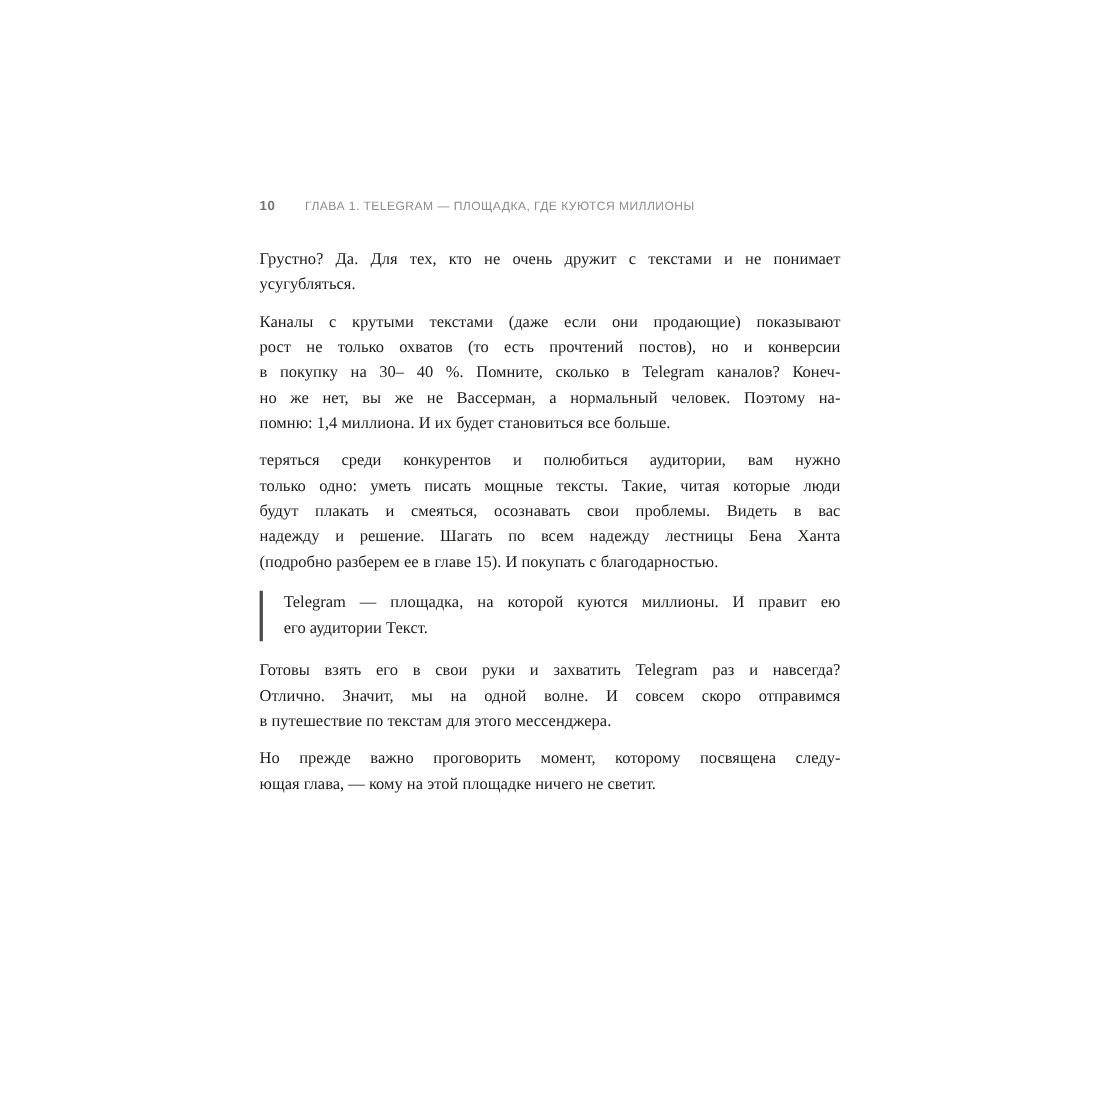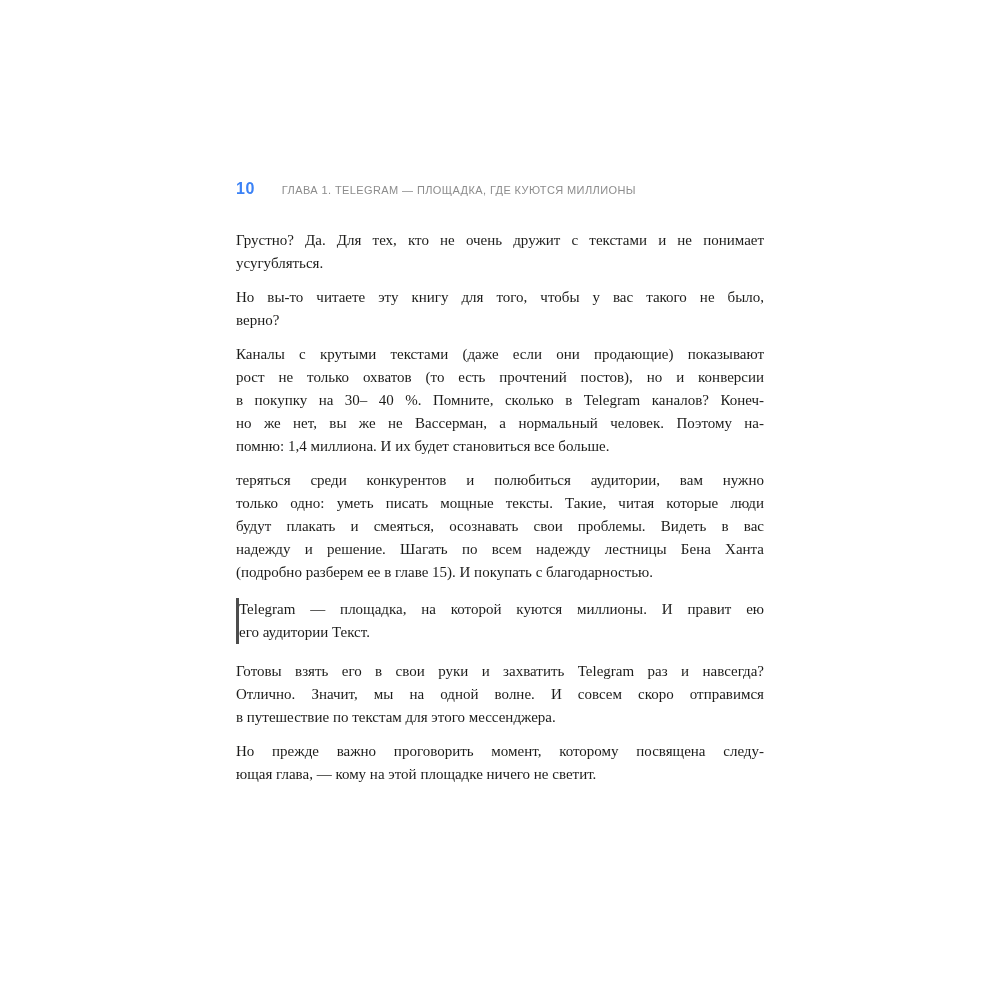"10" .pagenum { color: #3b82f6 -> #737373; font-size: 16px -> 12px }
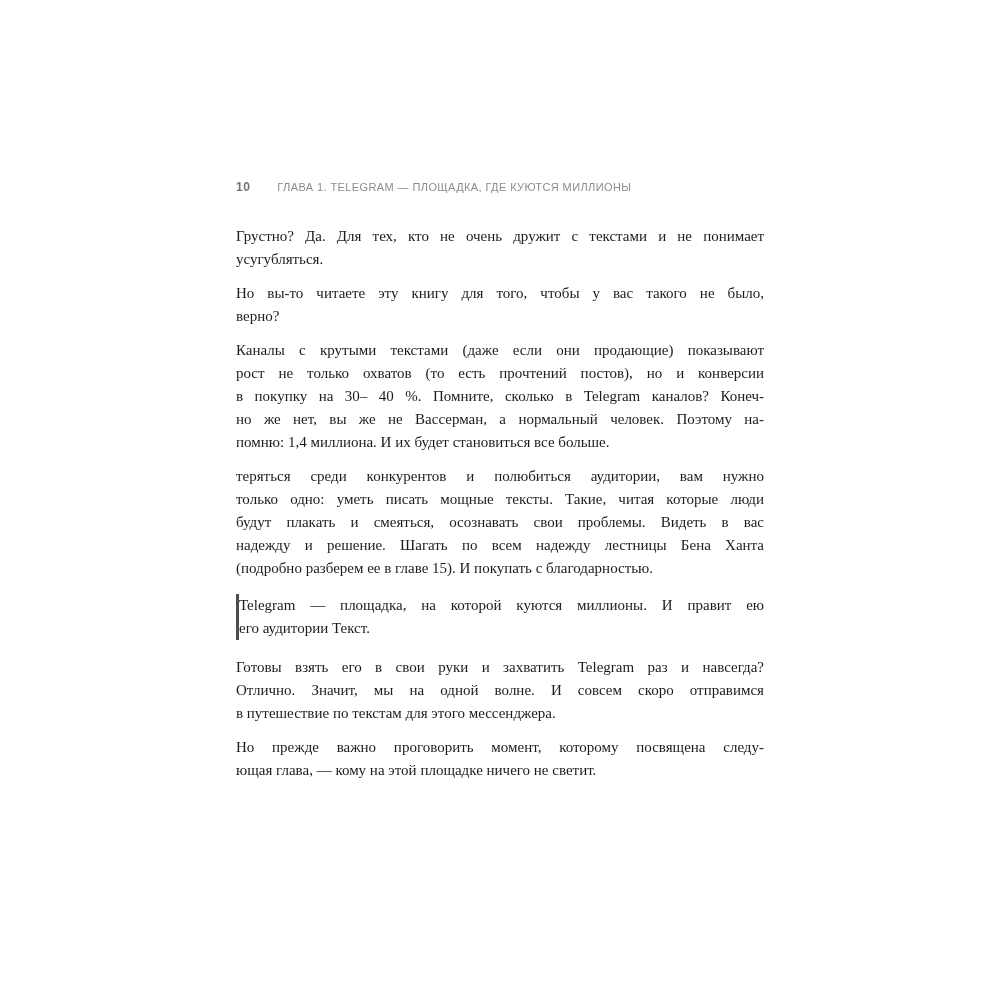"Но вы-то читаете эту книгу" div.paragraph { html: <div> <div>Но вы-то читаете эту книгу для того, чтобы у вас такого не было,</div> <div>верно?</div> </div> -> none }
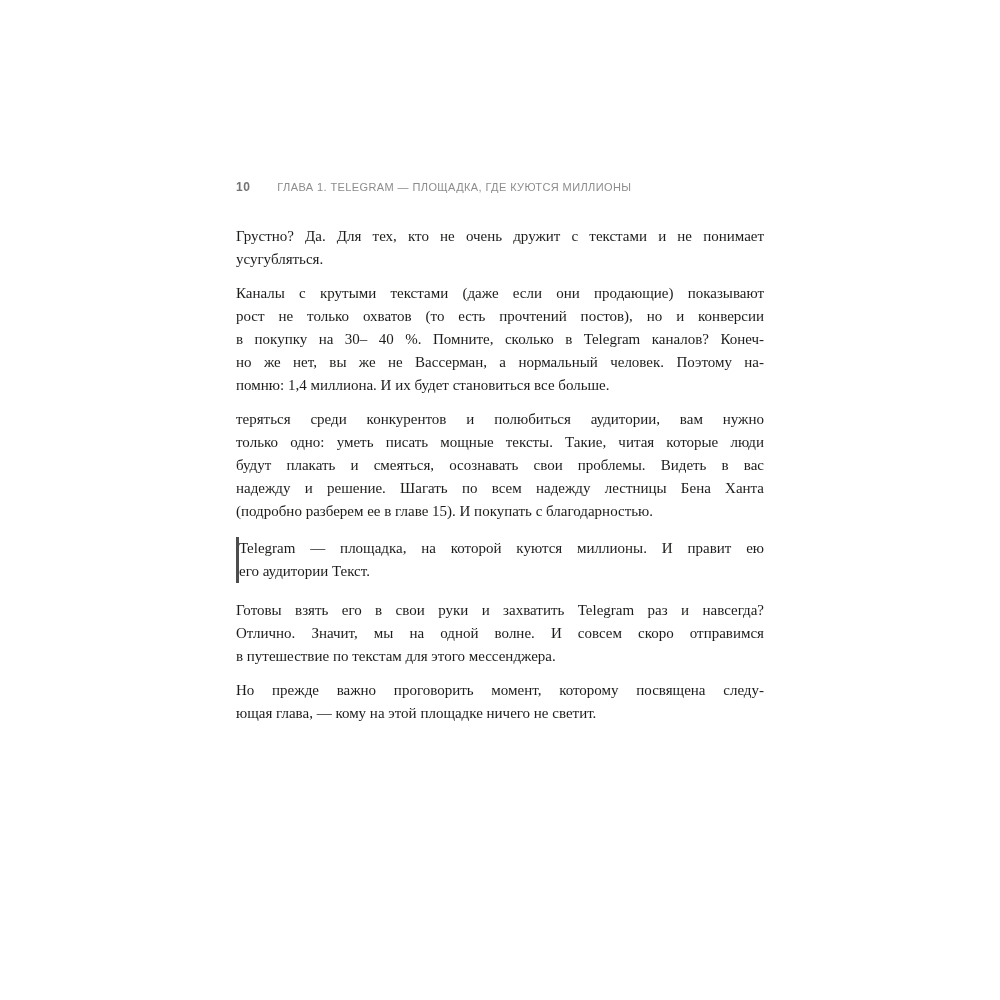"Telegram — площадка, на которой" .quote { padding-left: none -> 19px }
